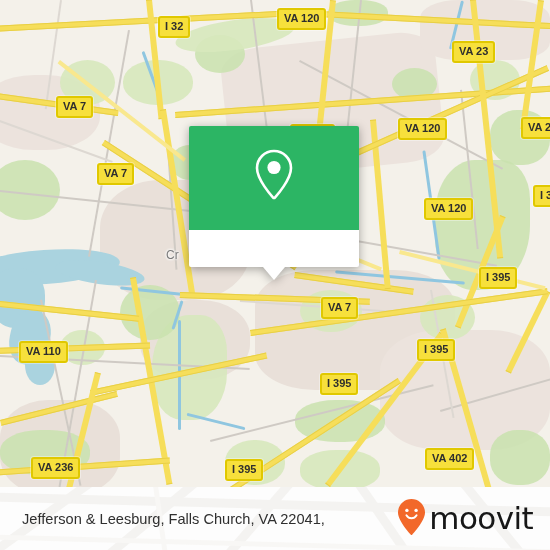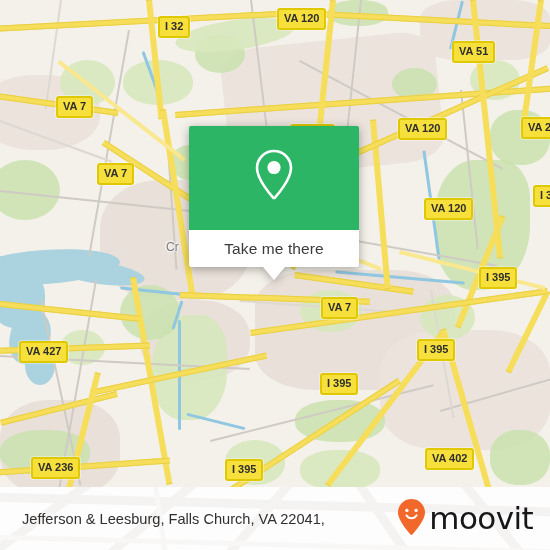"VA 51" div.shield { text: 51 -> 23 }
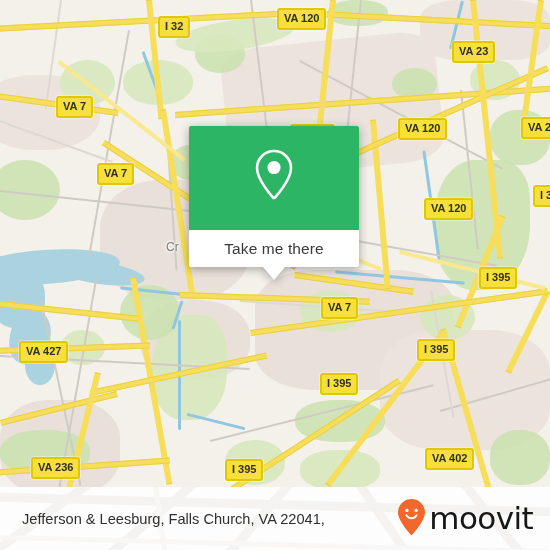"Cr" .placelabel { margin-top: none -> 8px }
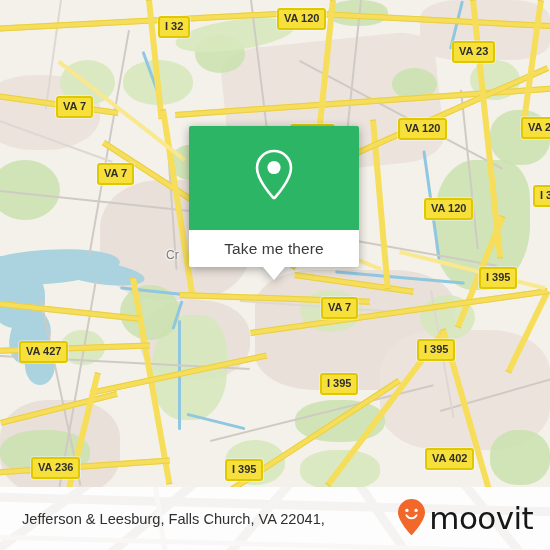"Take me there" span { html: <span>Take me there</span> -> none }
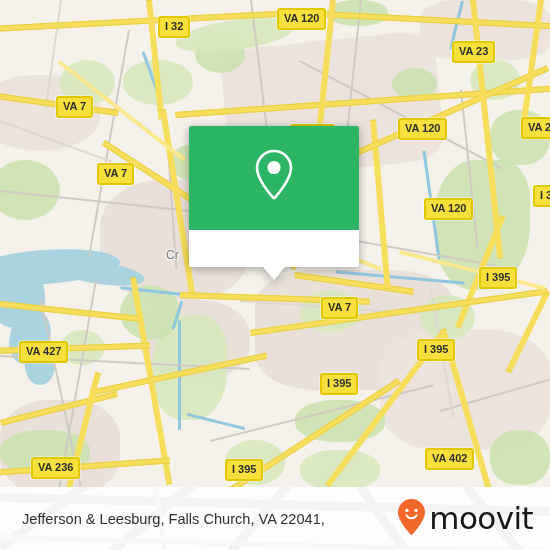"VA 427" div.shield { text: 427 -> 110 }
